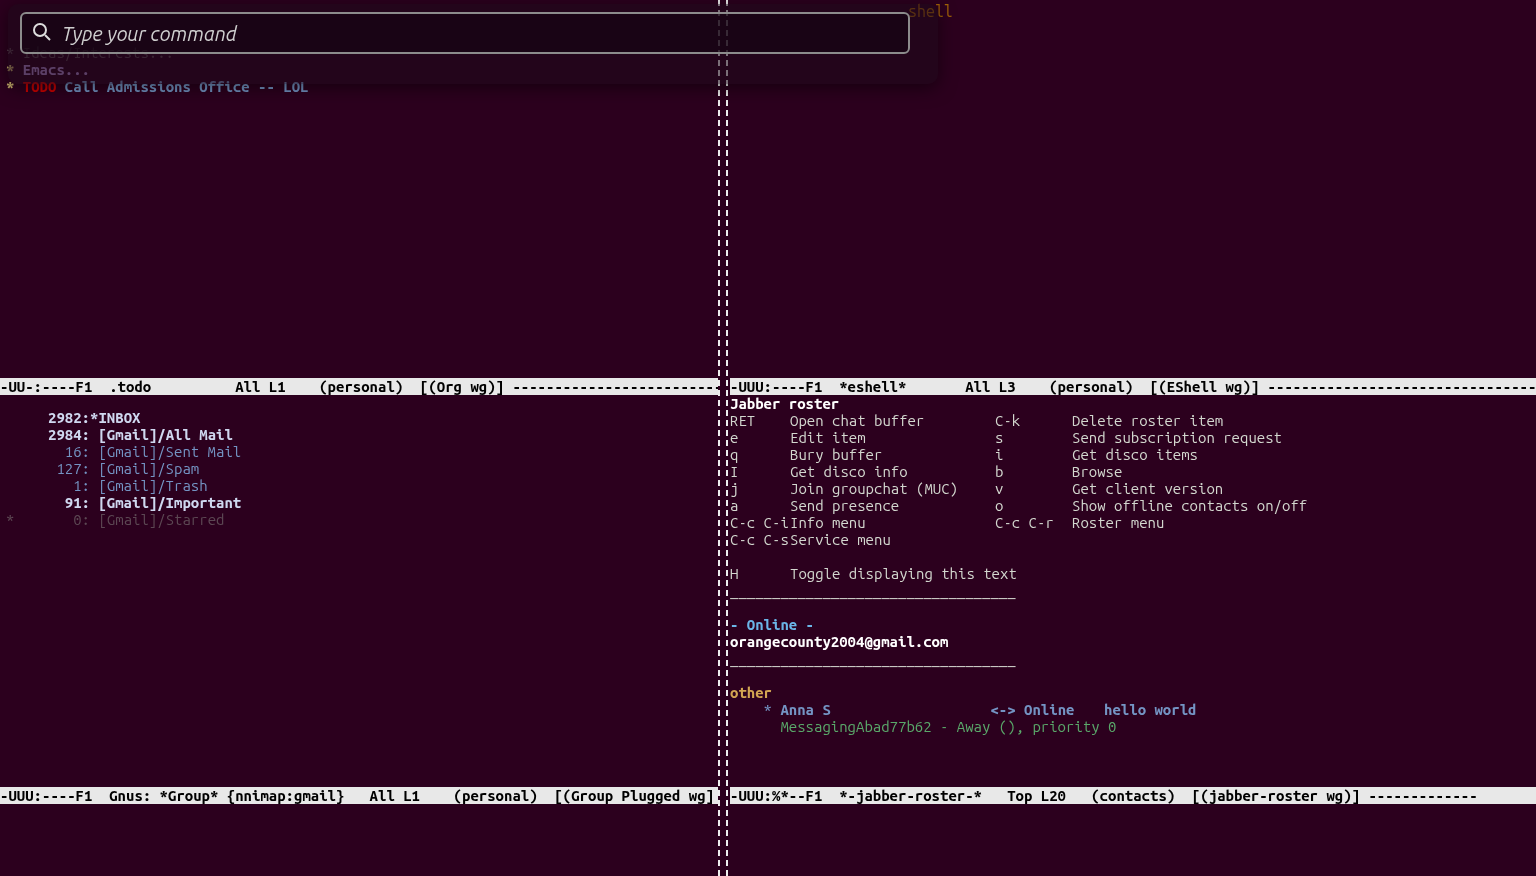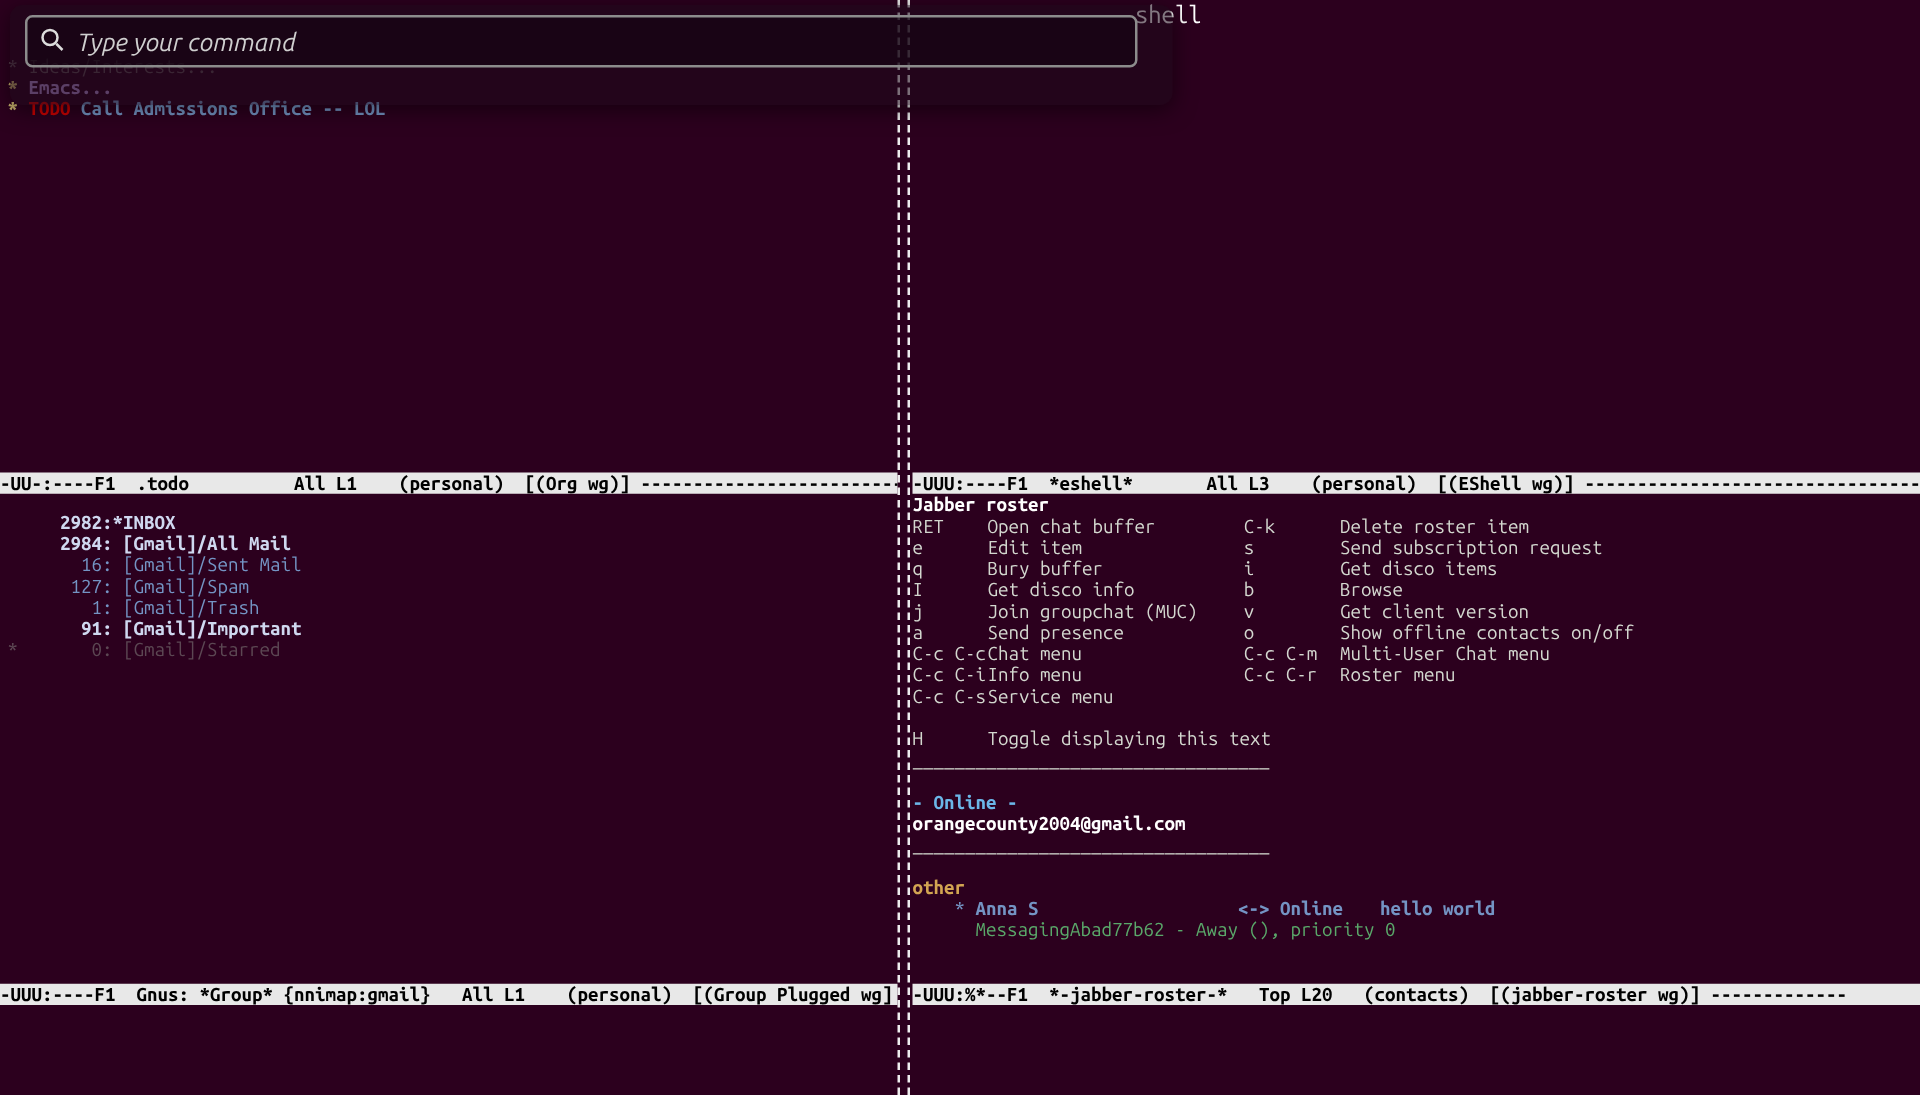"shell" .title-hint { color: #ffffff -> #a16207; font-size: 19px -> 16px }
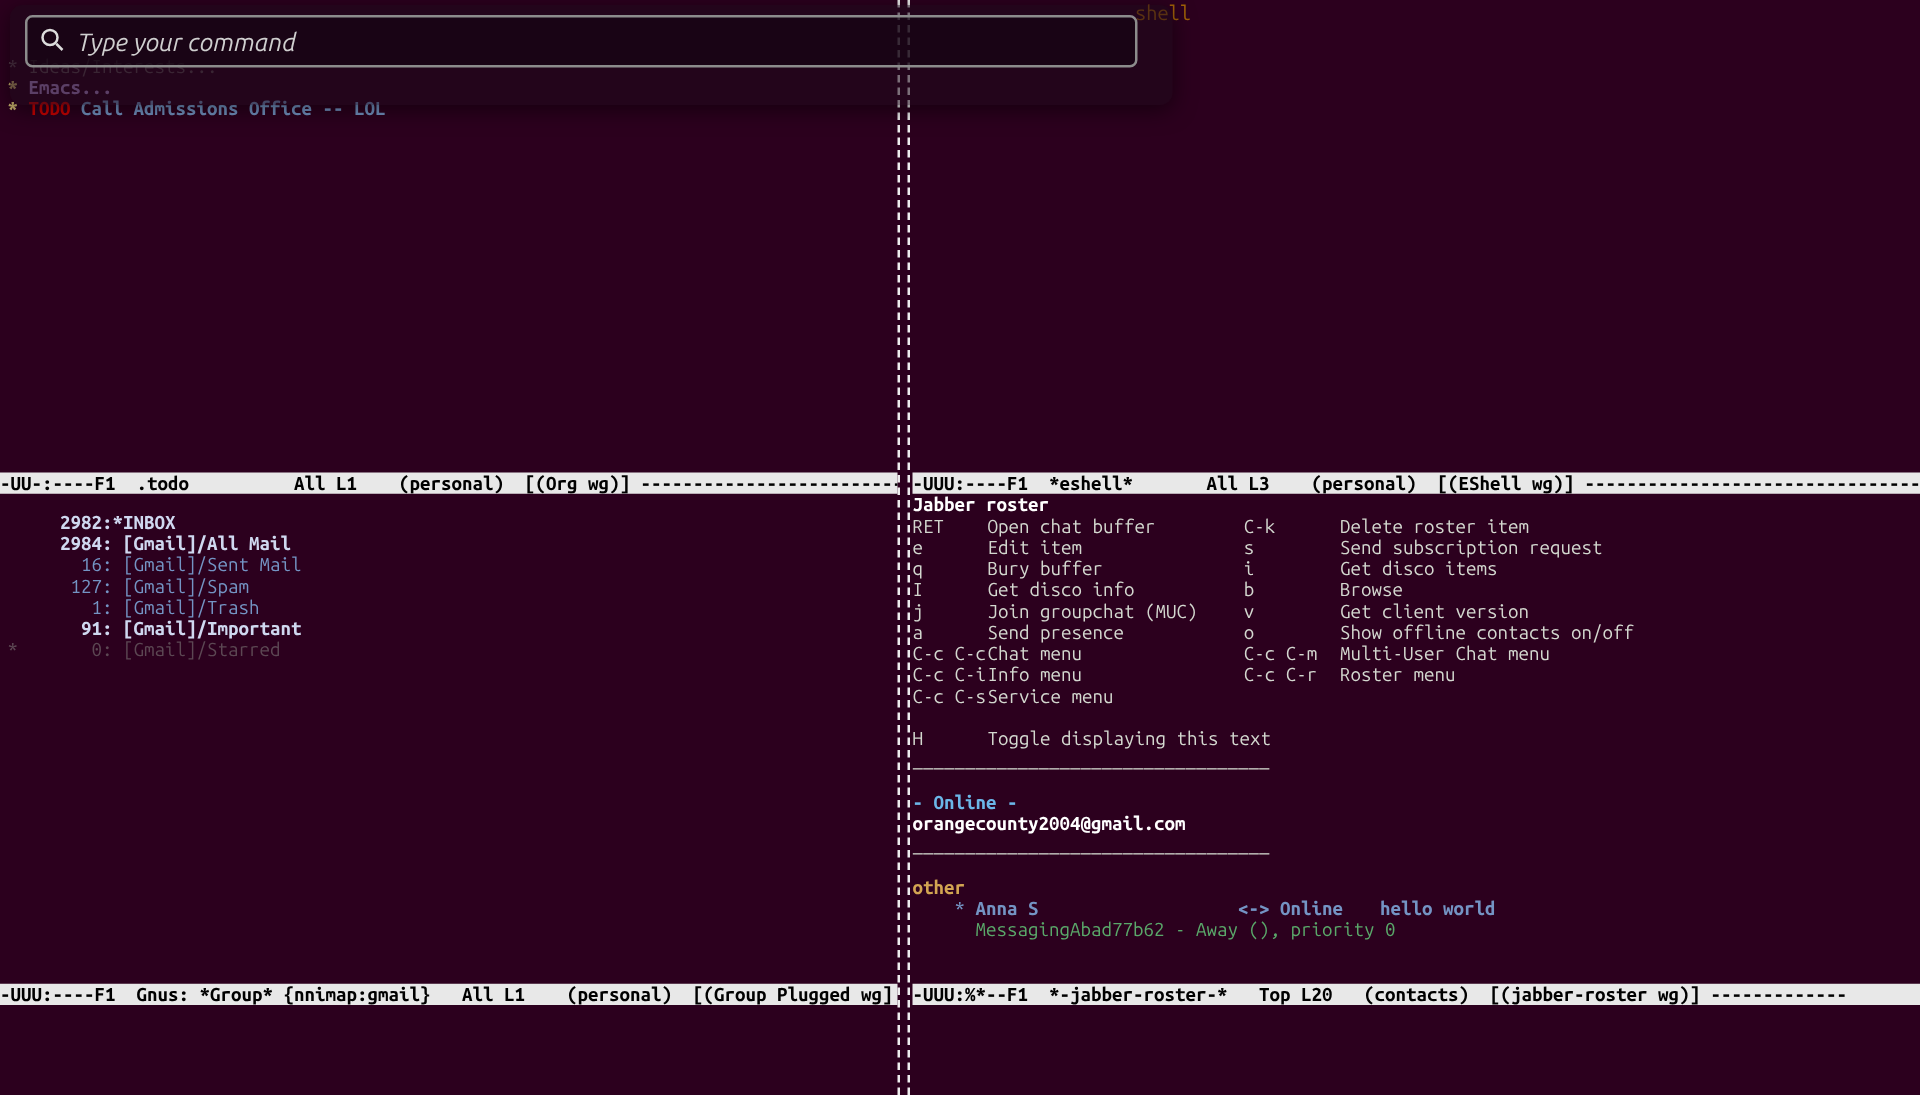"C-c C-c" div.jr-row { html: <div><span>C-c C-c</span><span>Chat menu</span><span>C-c C-m</span><span>Multi-User Chat menu</span></div> -> none }
